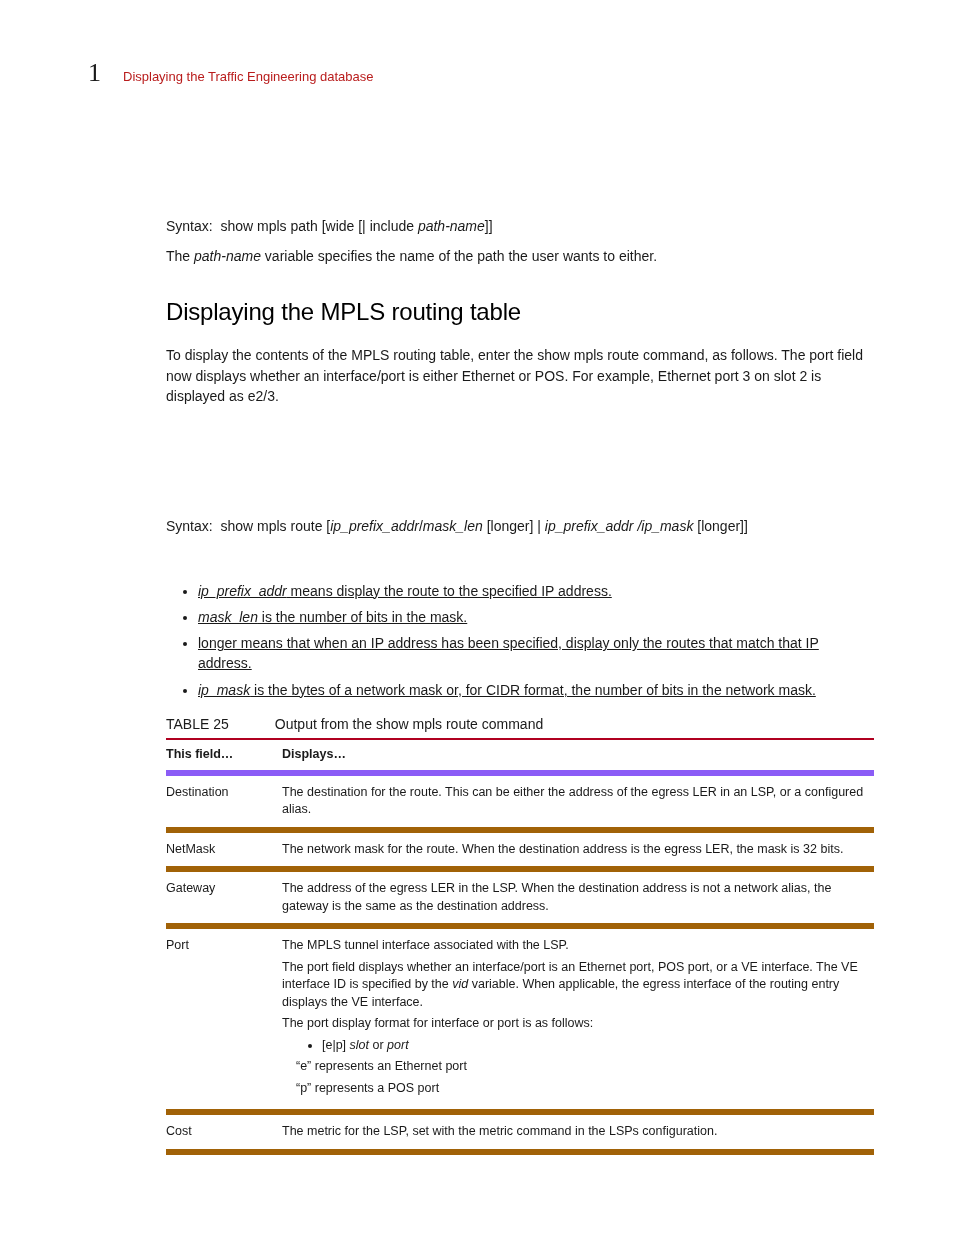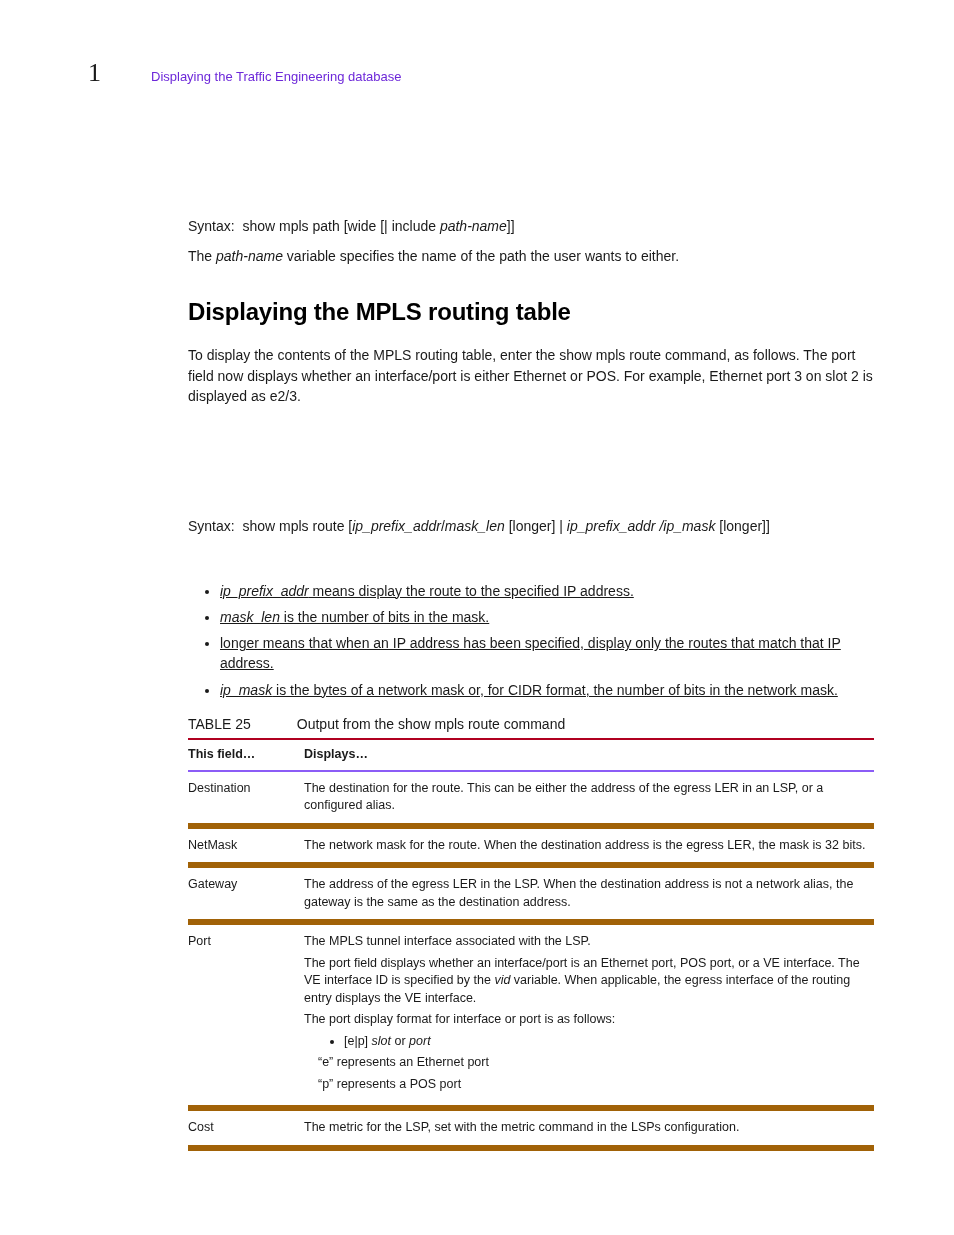"Displaying the Traffic Engineering" .runtitle { color: #6d28d9 -> #b91c1c; margin-left: 28px -> none }
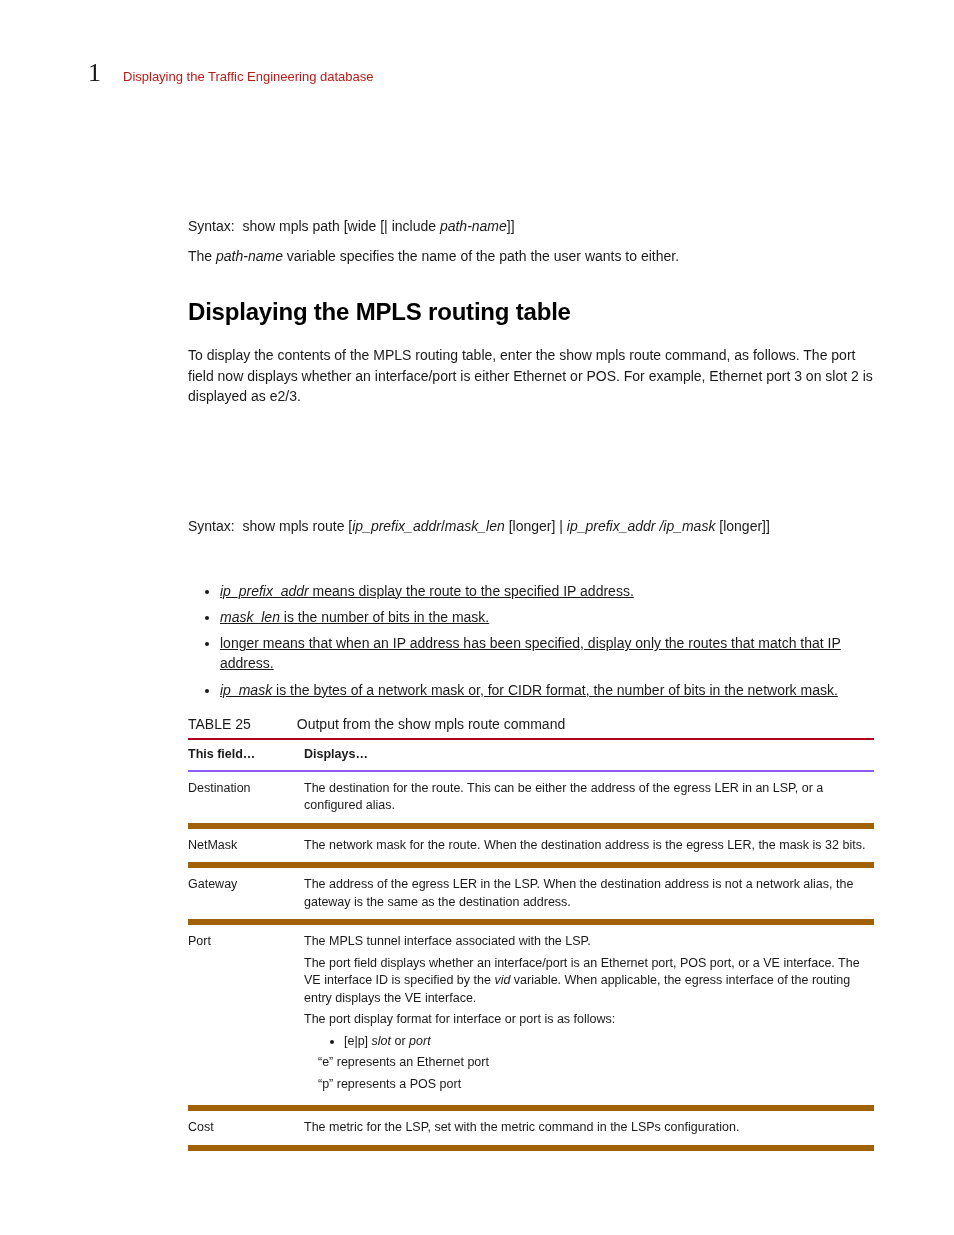"Syntax: show mpls path [wide" .content { margin-left: 100px -> 78px }
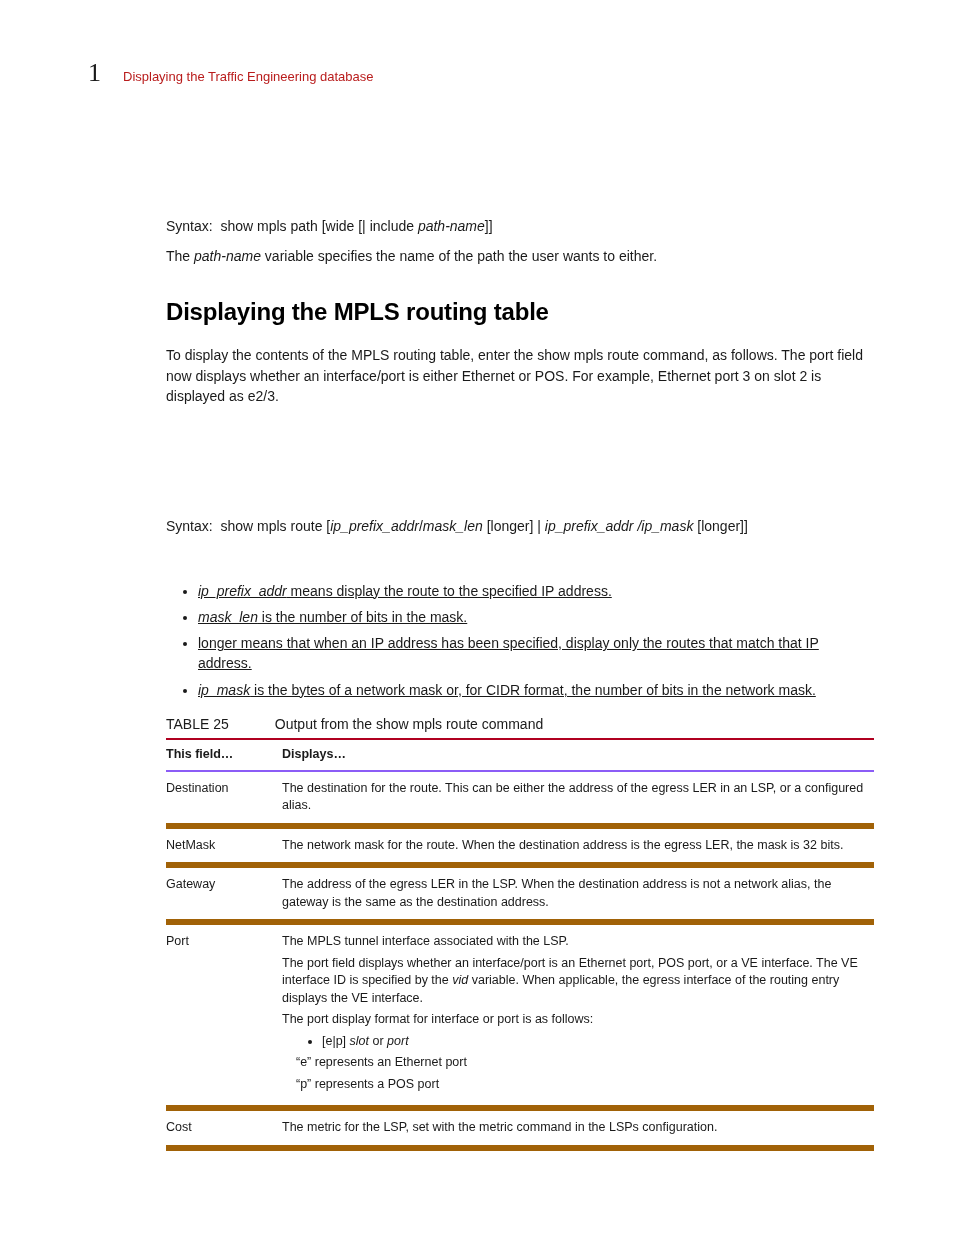"Displaying the MPLS routing table" h2.section { font-weight: 700 -> 400 }
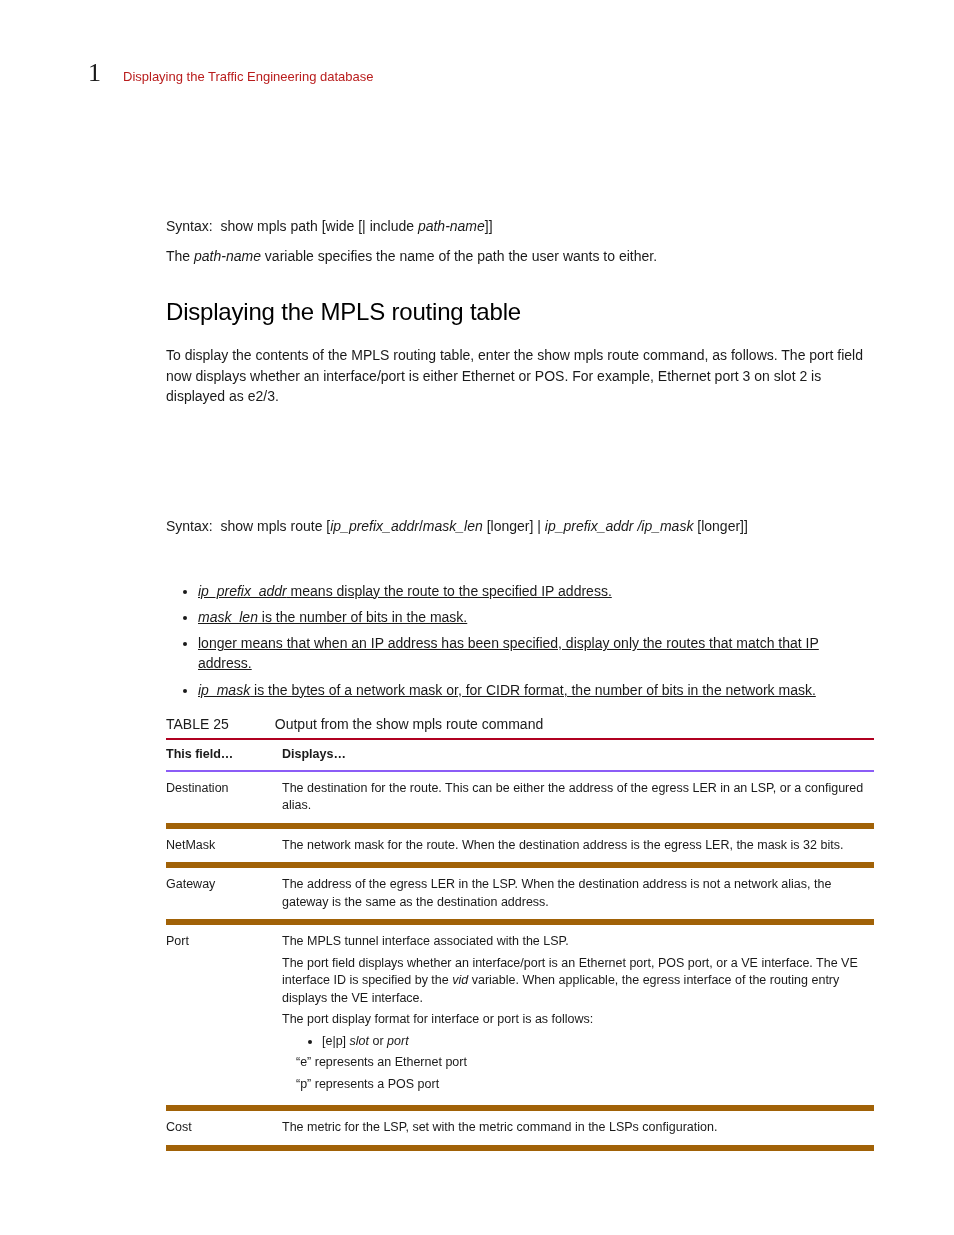"This field…" table.fields th { border-bottom: 2px solid #8b5cf6 -> 6px solid #8b5cf6 }
